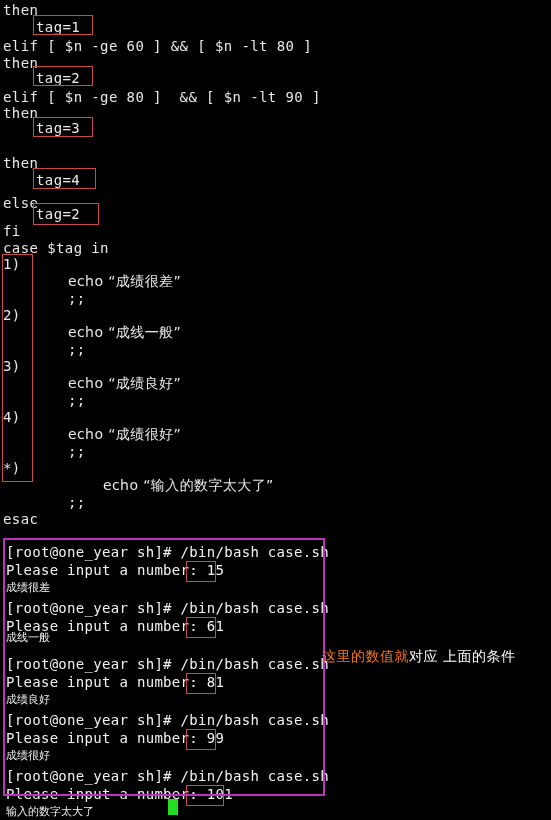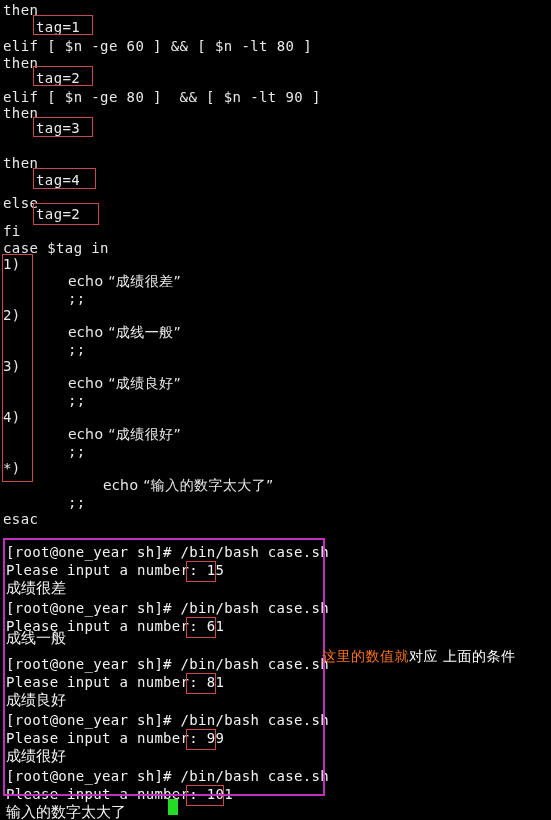"成绩很差" .term-line.cn { font-size: 15px -> 11px }
